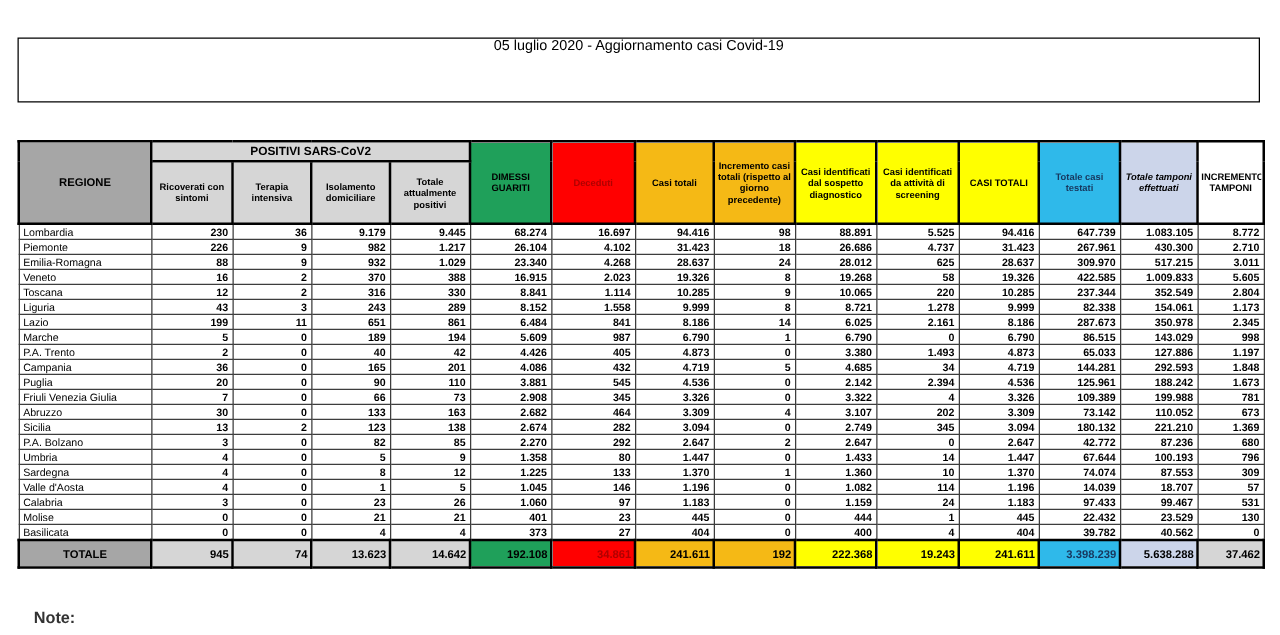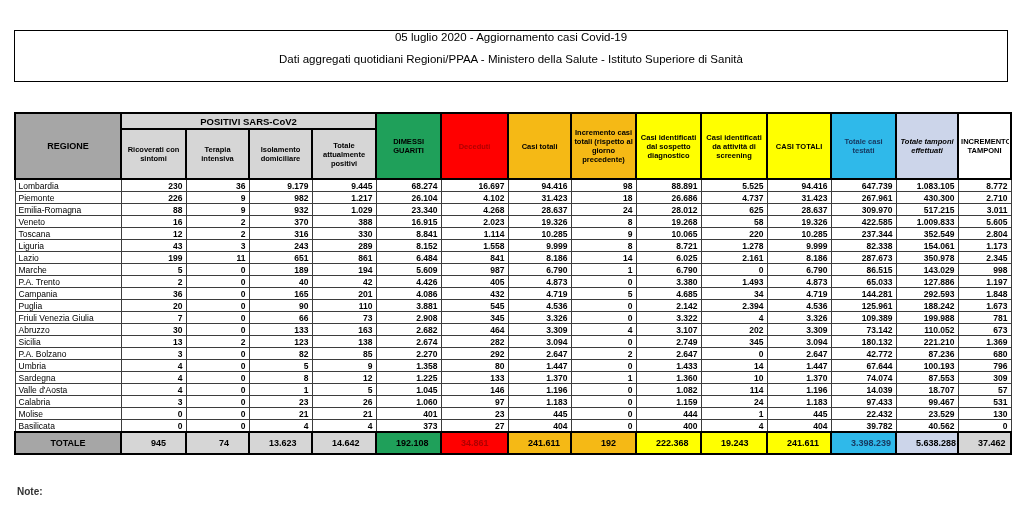"Dati aggregati quotidiani Regioni/PPAA -" div { html: <div>Dati aggregati quotidiani Regioni/PPAA - Ministero della Salute - Istituto Superiore di Sanità</div> -> none }
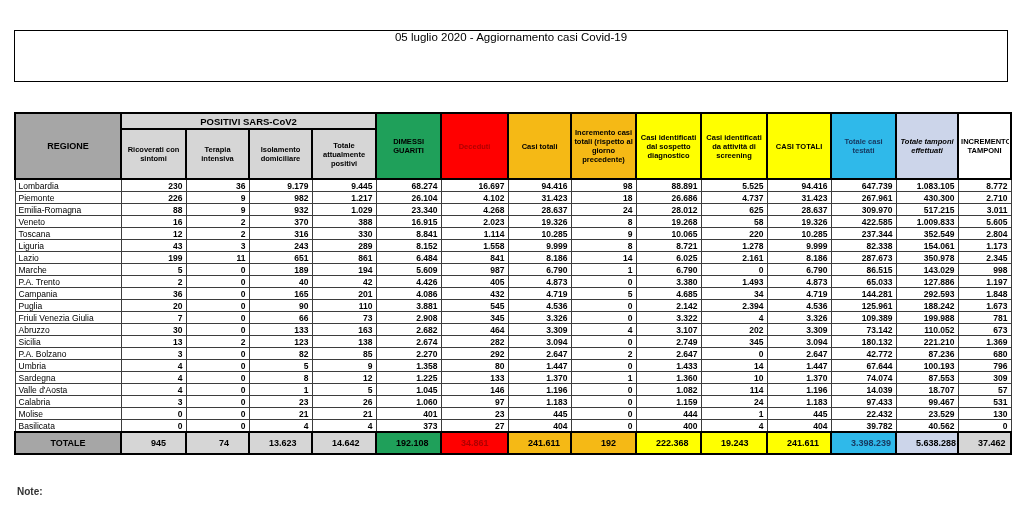"TOTALE" tfoot td { padding: 0 19px -> 0 2px }
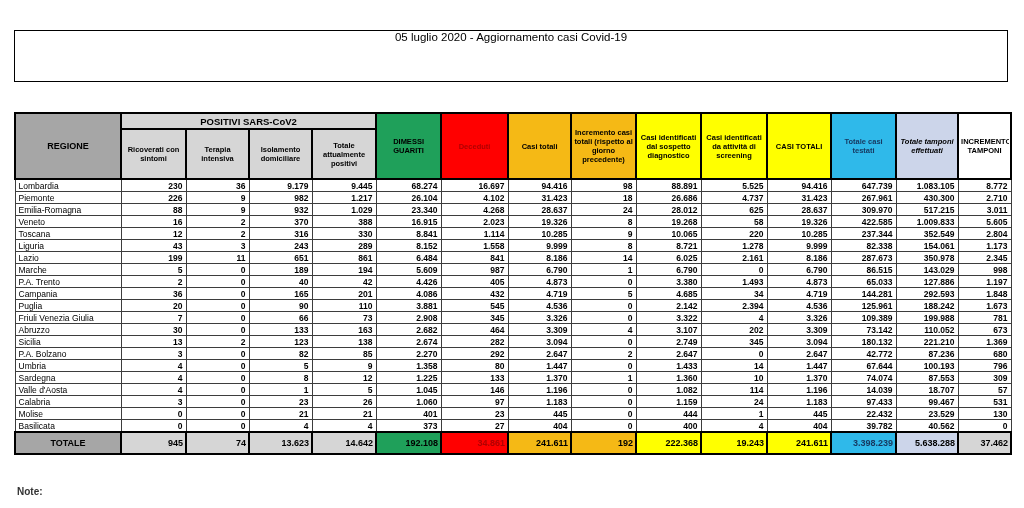"Note:" .note { font-size: 10px -> 13px; left: 17px -> 27px }
